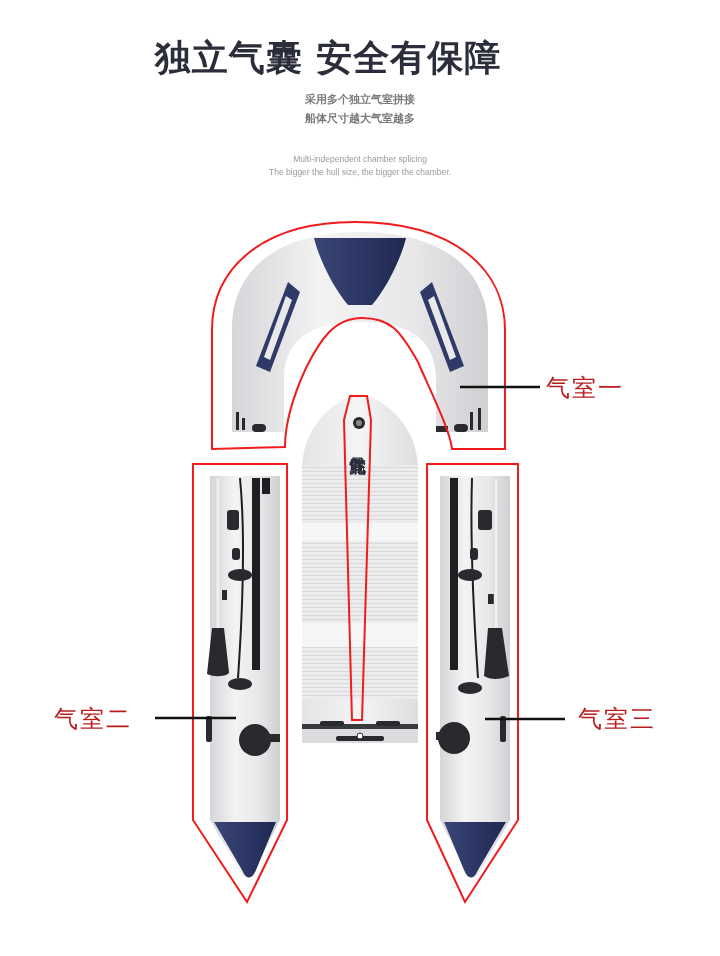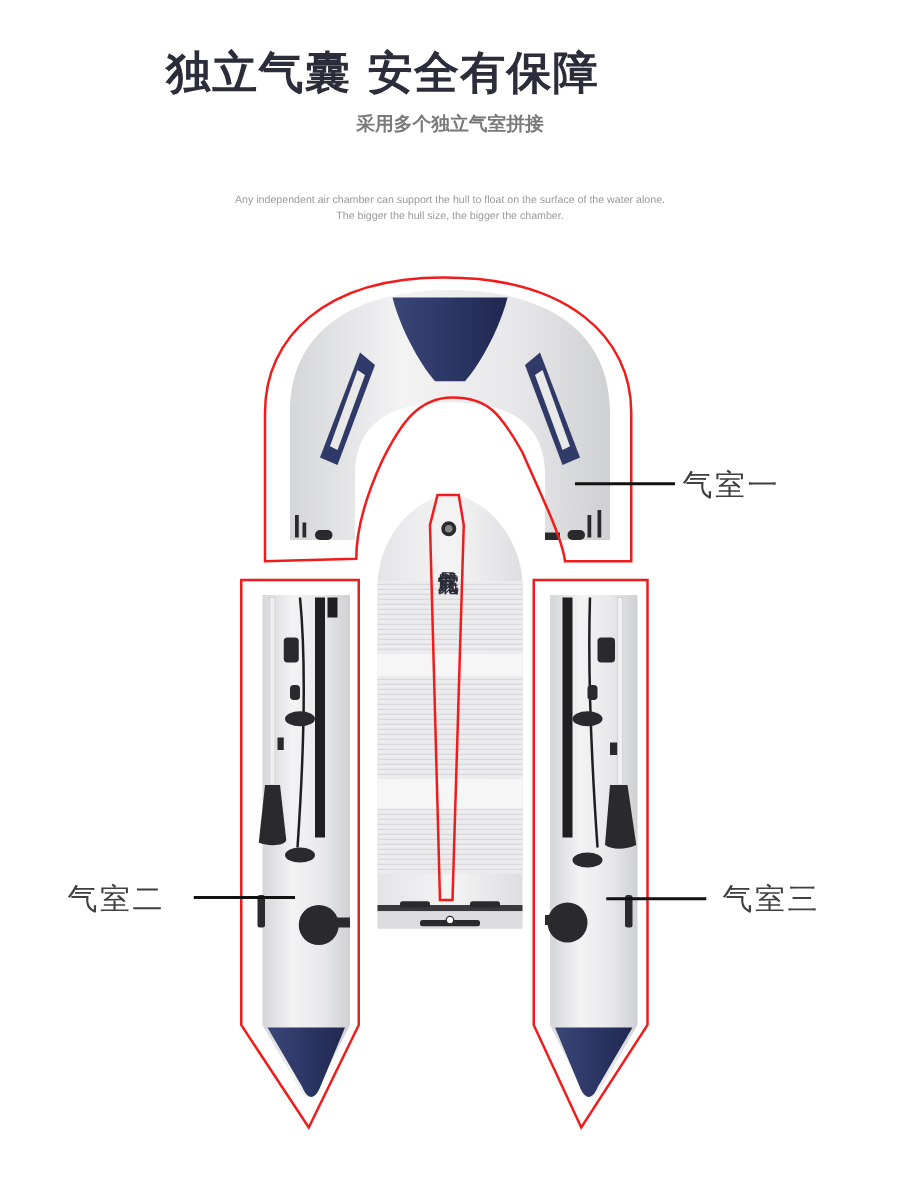"独立气囊 安全有保障" .title { padding-left: none -> 22px }
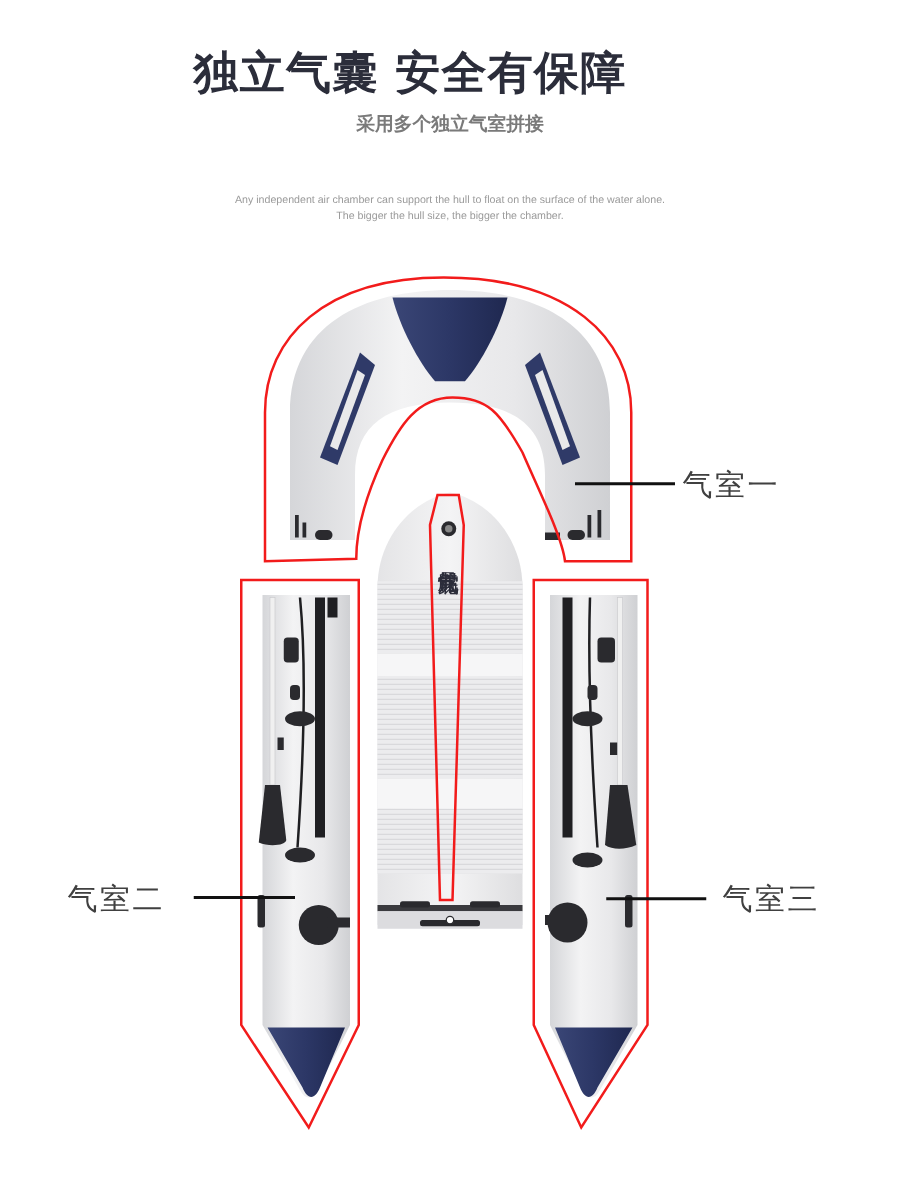"采用多个独立气室拼接" .cn-sub { font-size: 15px -> 11px }
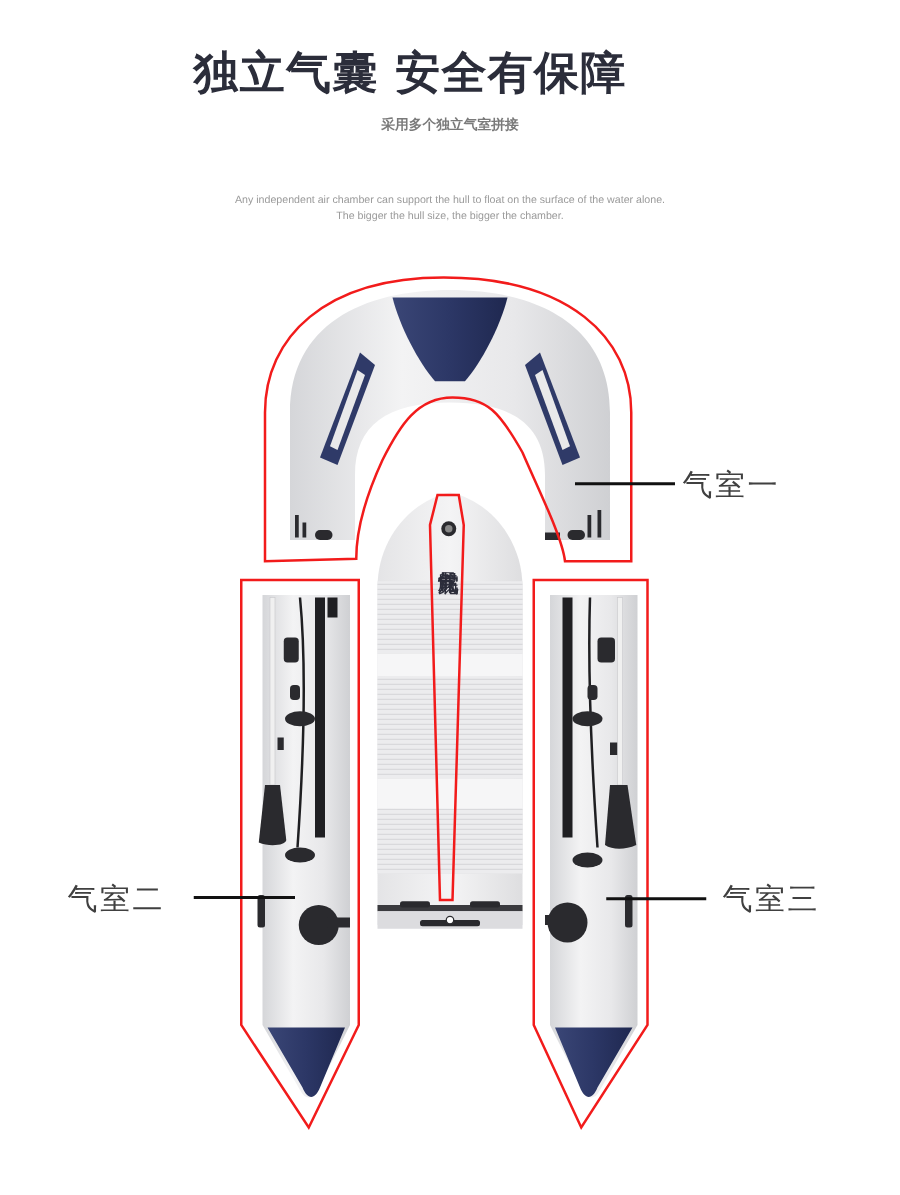"船体尺寸越大气室越多" div { html: none -> <div>船体尺寸越大气室越多</div> }
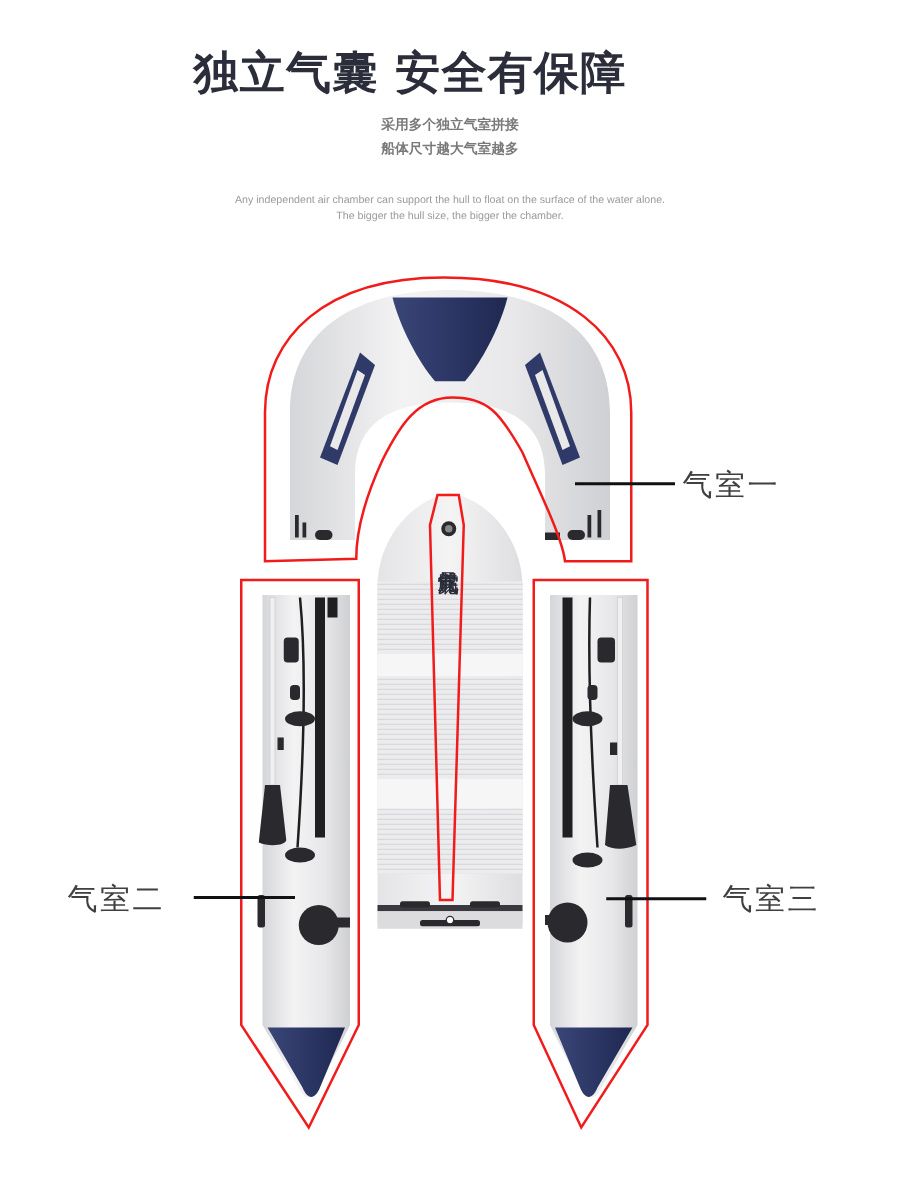"Multi-independent chamber splicing" div { html: none -> <div>Multi-independent chamber splicing</div> }
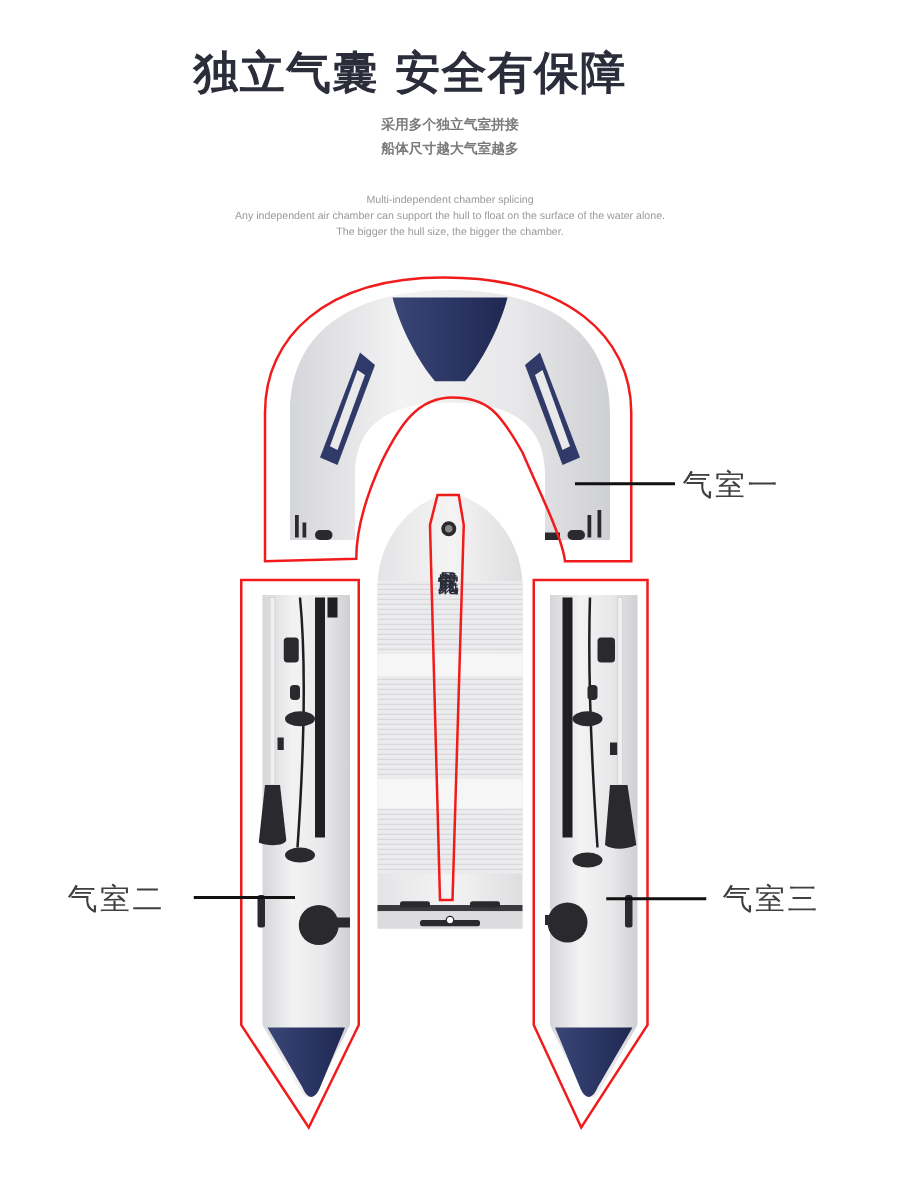"Any independent air chamber can" div { html: <div>Any independent air chamber can support the hull to float on the surface of the water alone.</div> -> none }
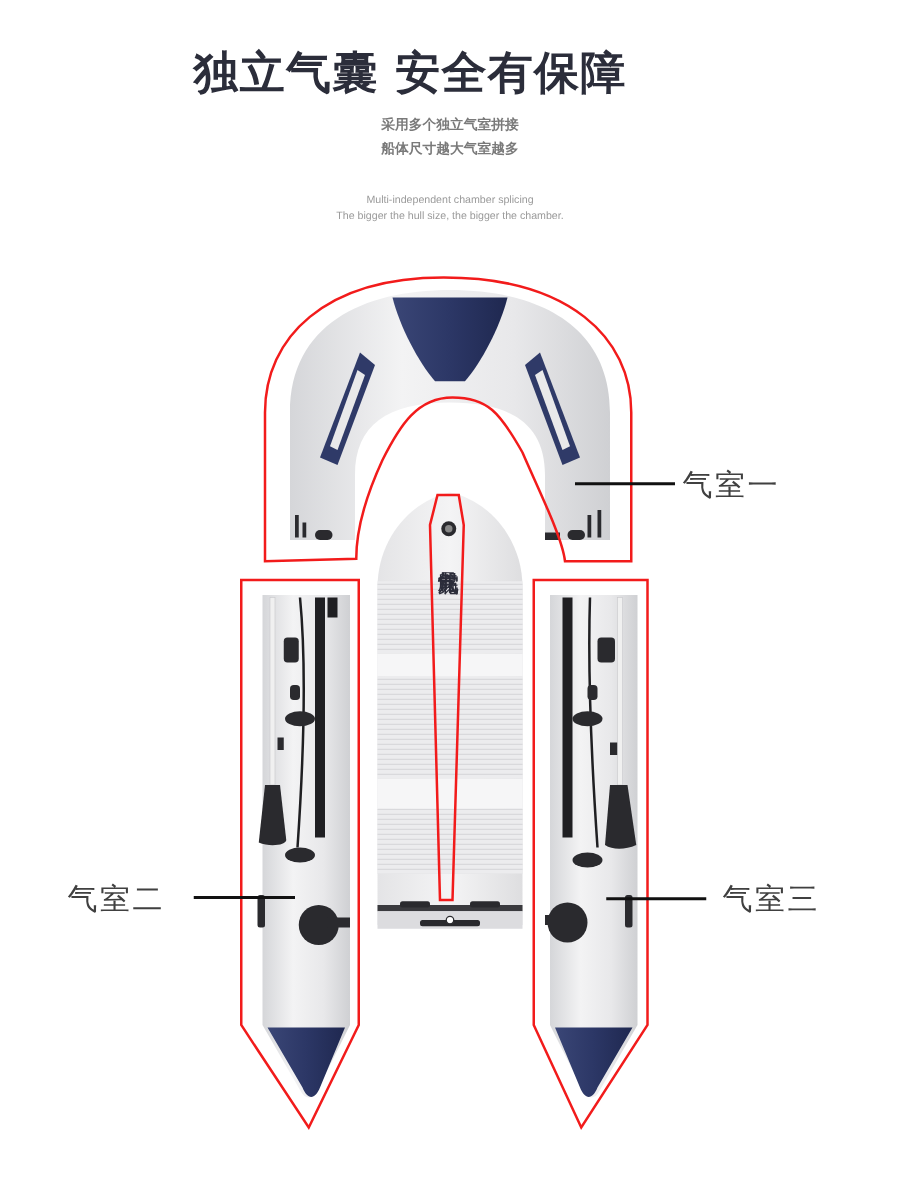"气室一" .label { color: #404040 -> #b91c1c }
